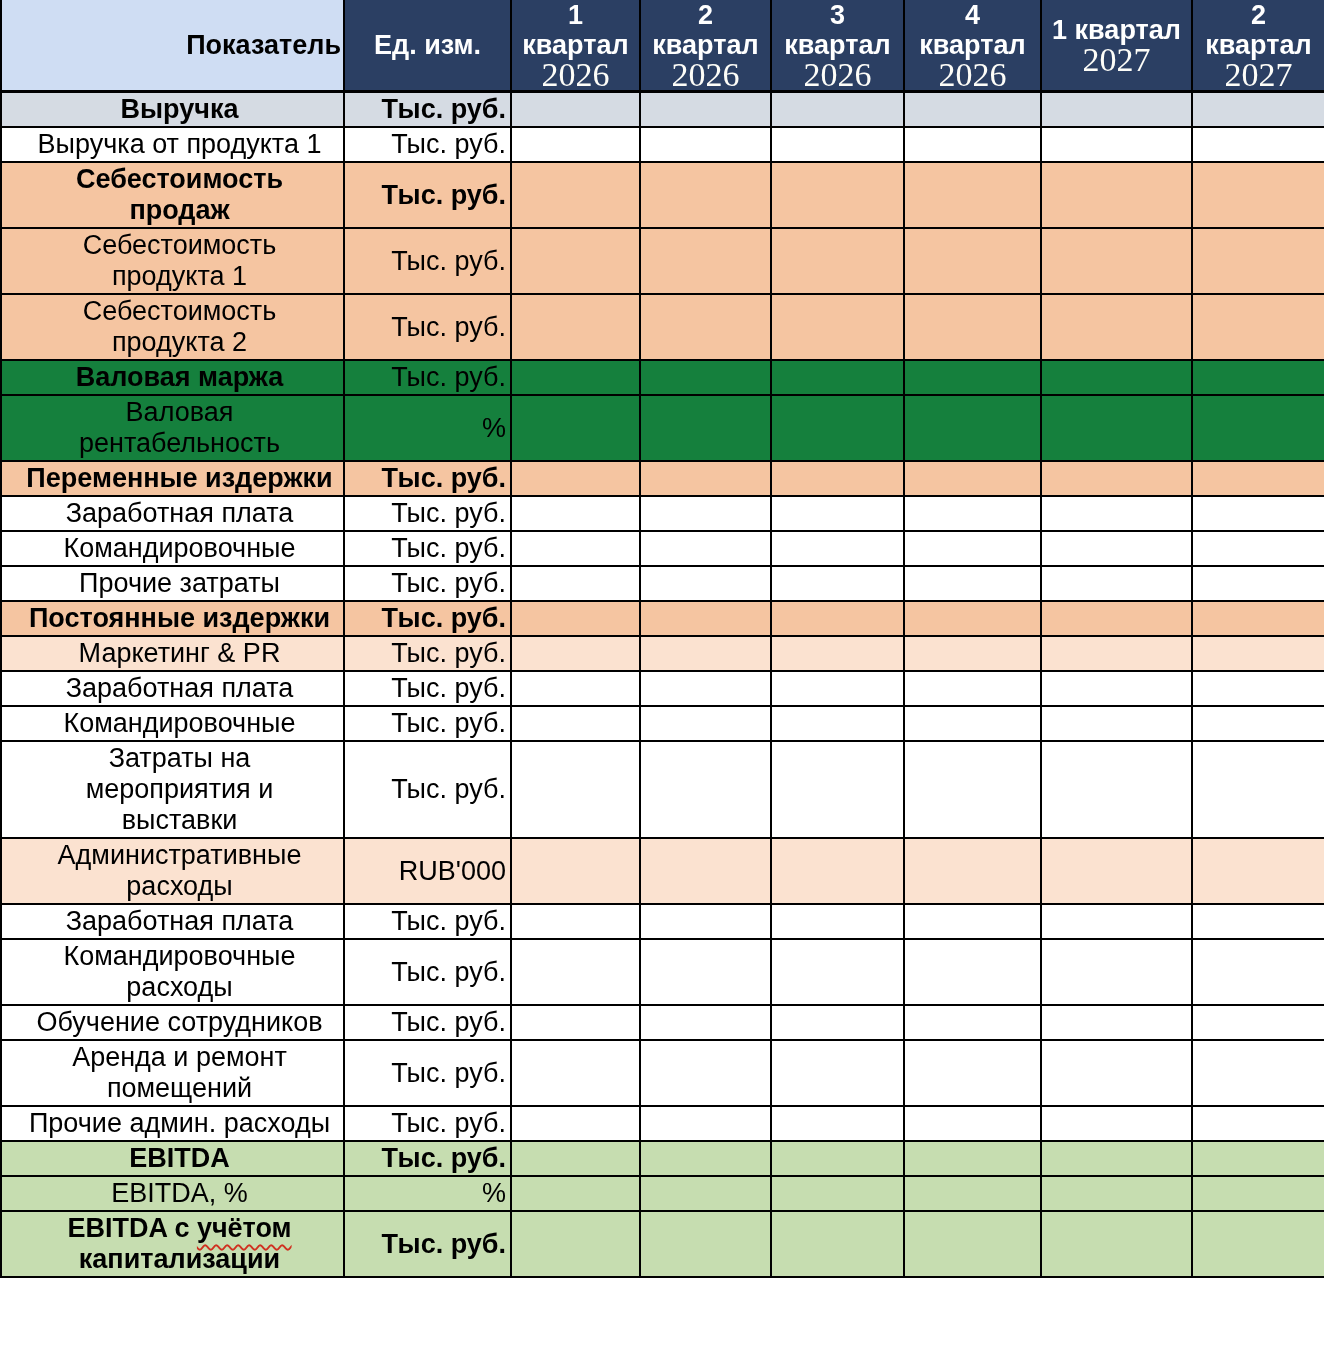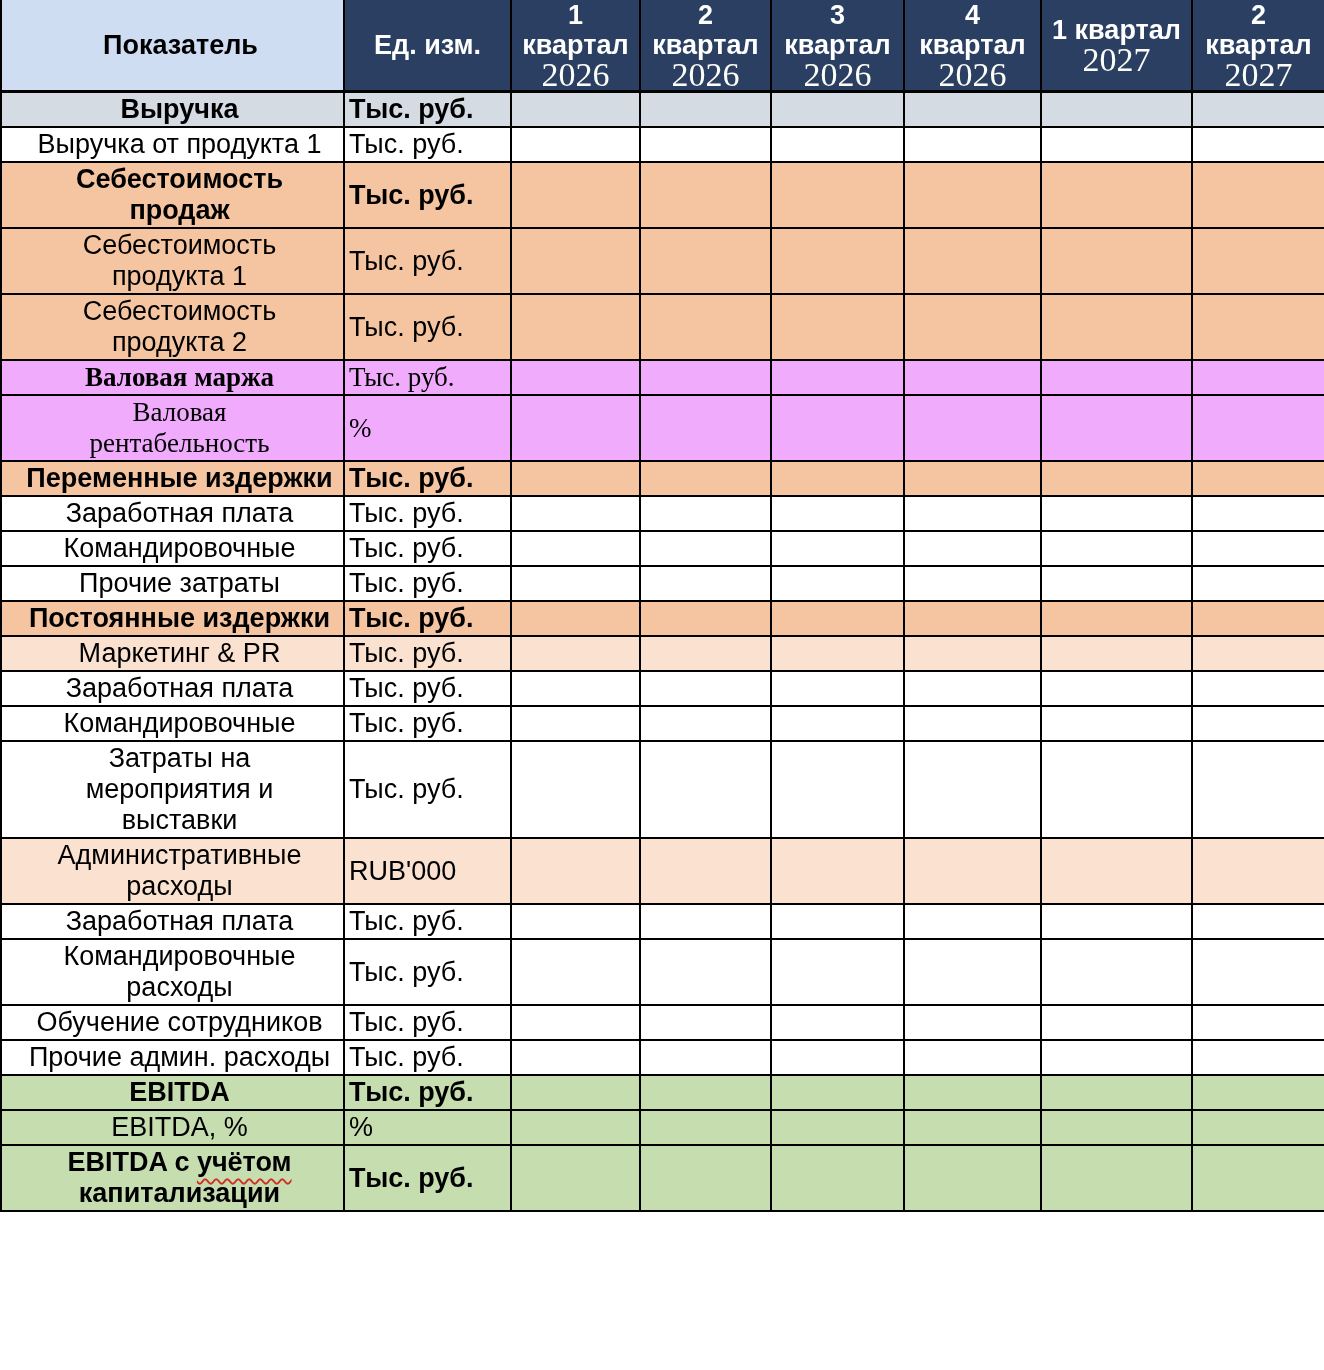"Показатель" .h-ind { text-align: center -> right }
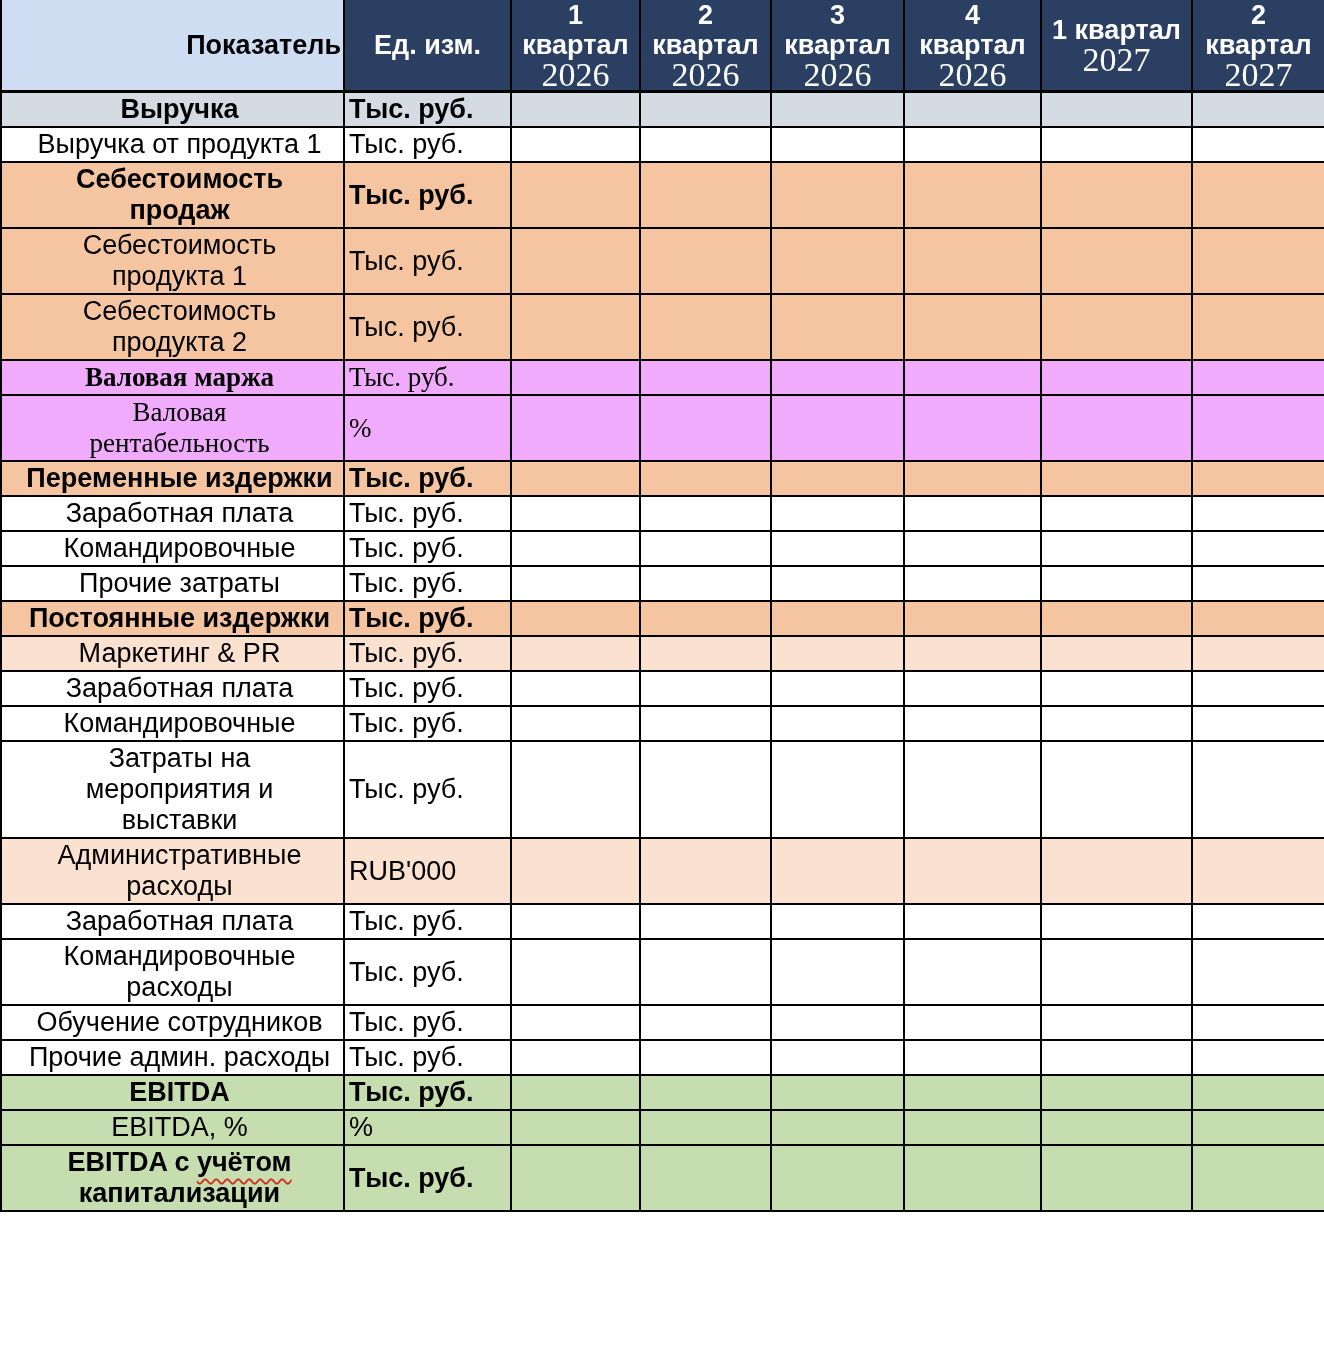"Тыс. руб." td.c-unit { text-align: left -> right }
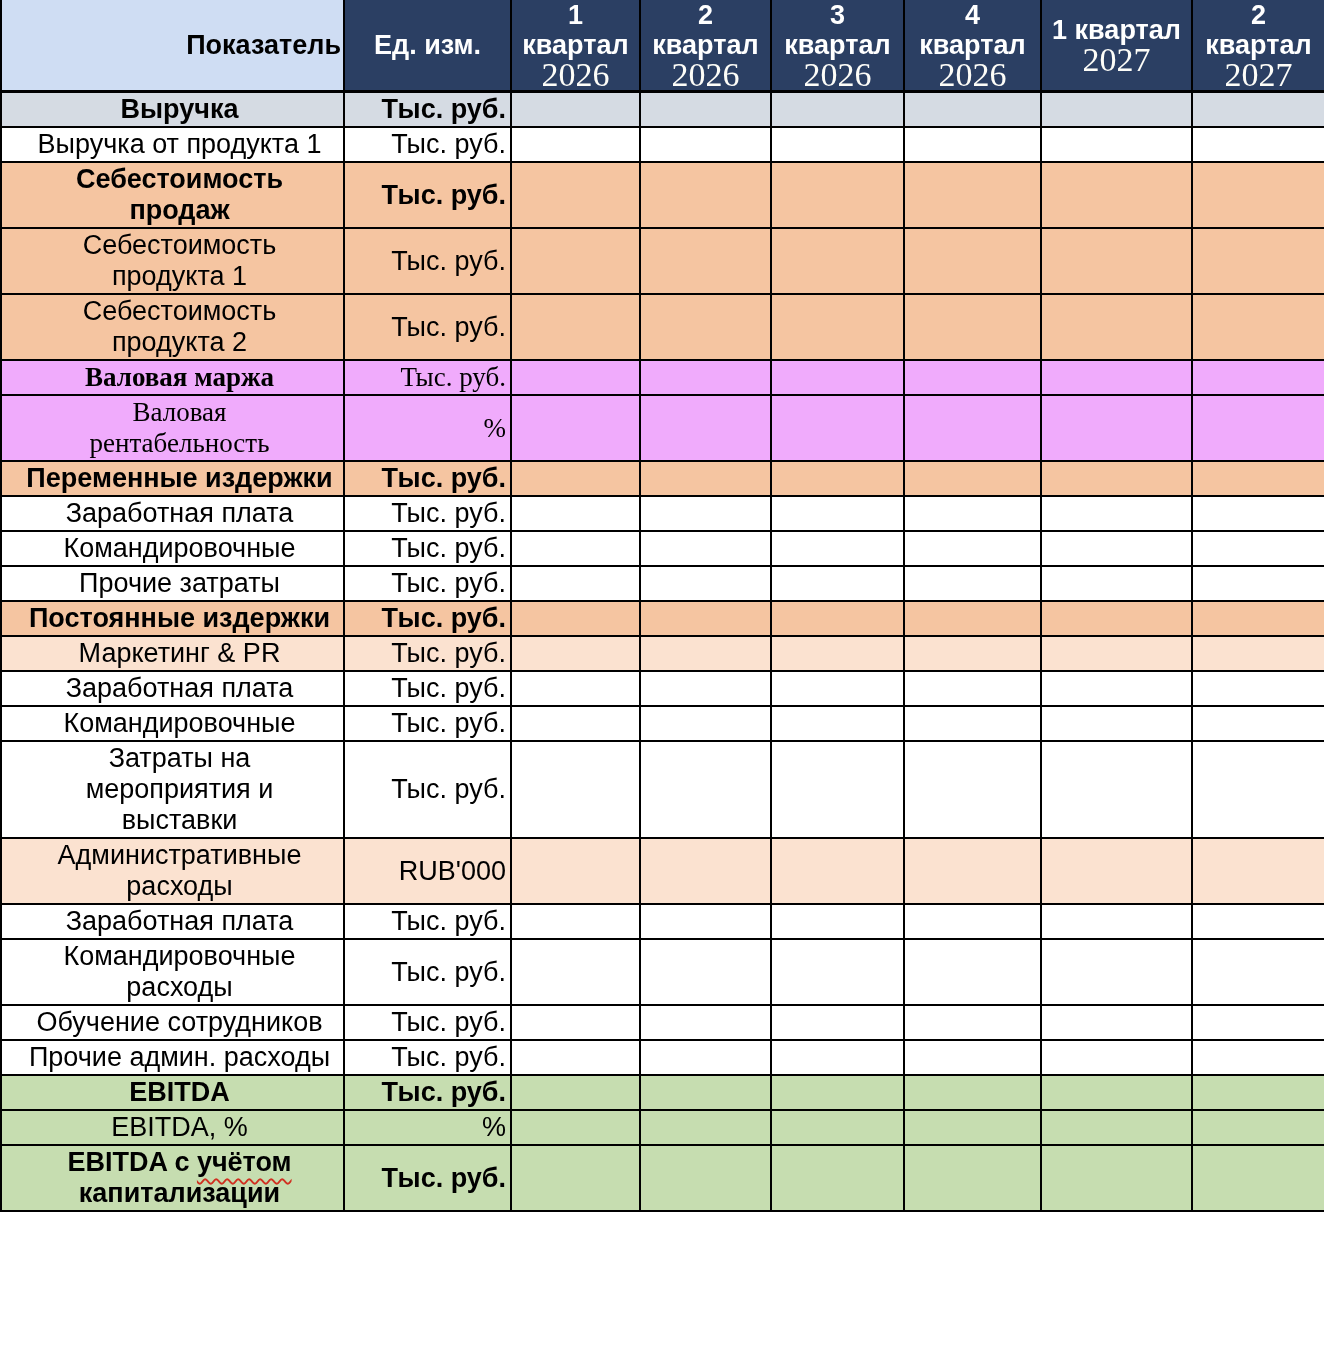"Валовая маржа" tr.s-green-light td { background: #f0abfc -> #15803d; font-family: Liberation Serif, serif -> none }
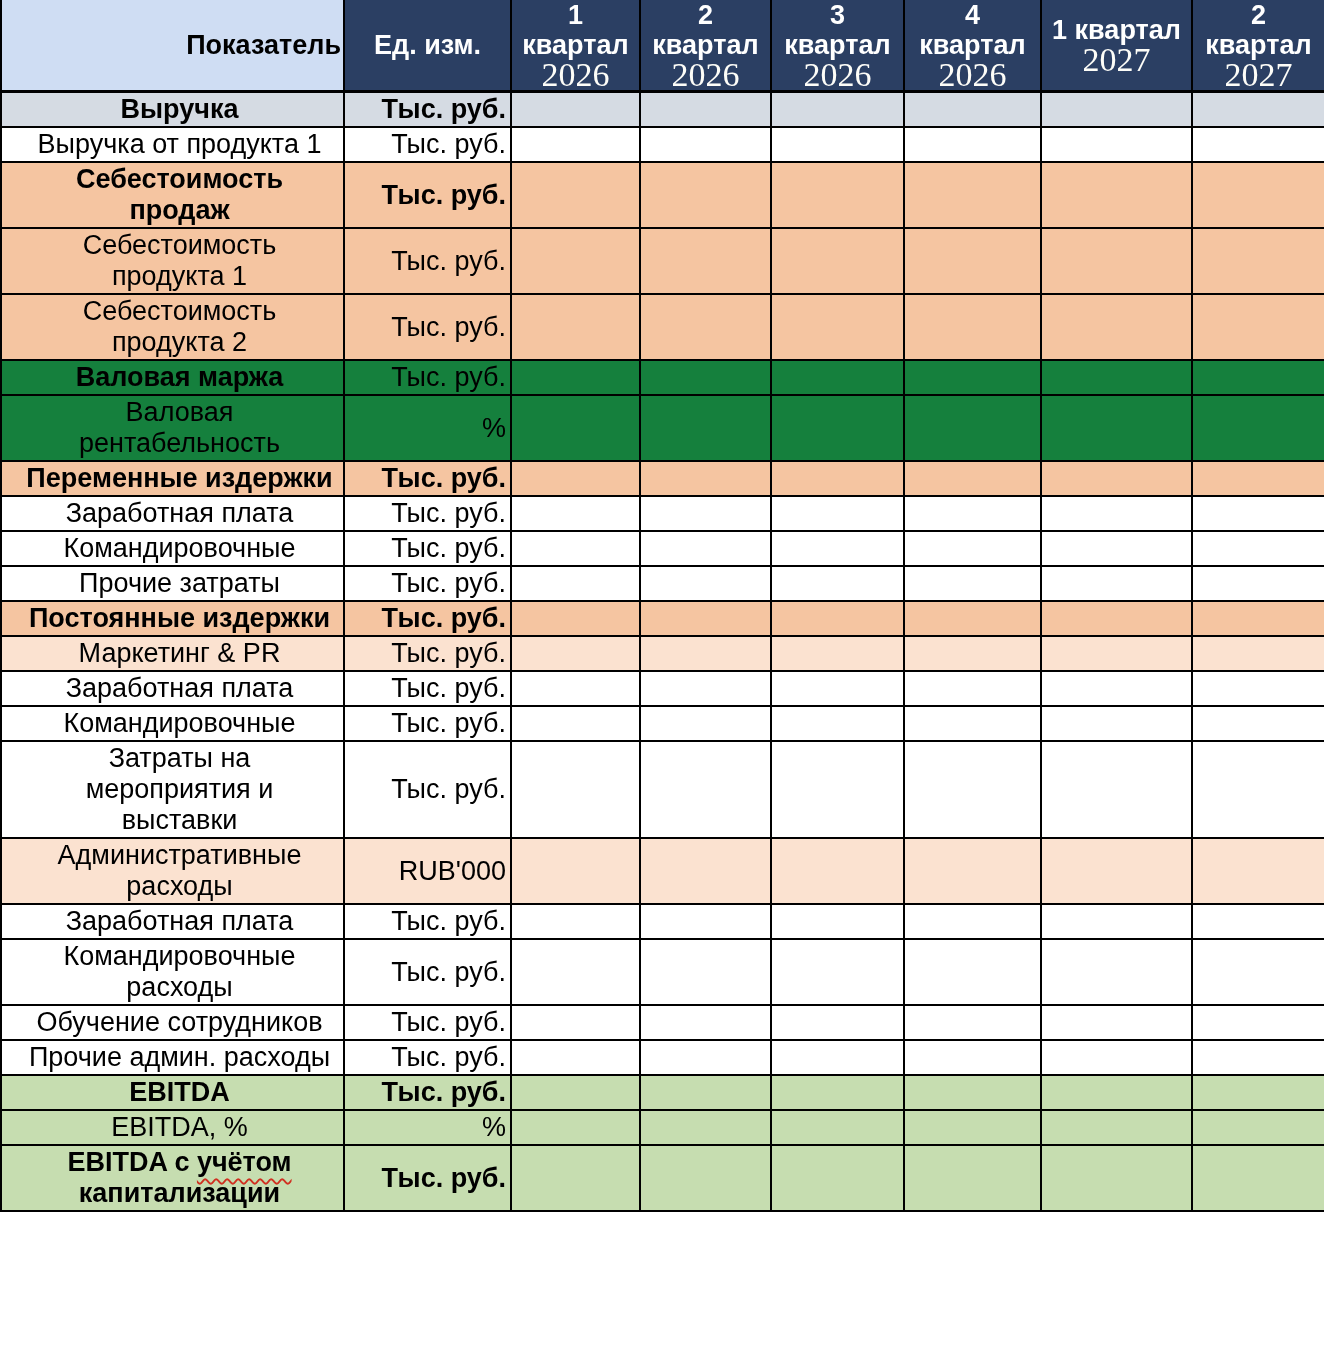"Аренда и ремонт" tr.s-white { html: none -> <tr> <td>Аренда и ремонт помещений</td> <td>Тыс. руб.</td> <td></td> <td></td> <td></td> <td></td> <td></td> <td></td> </tr> }
